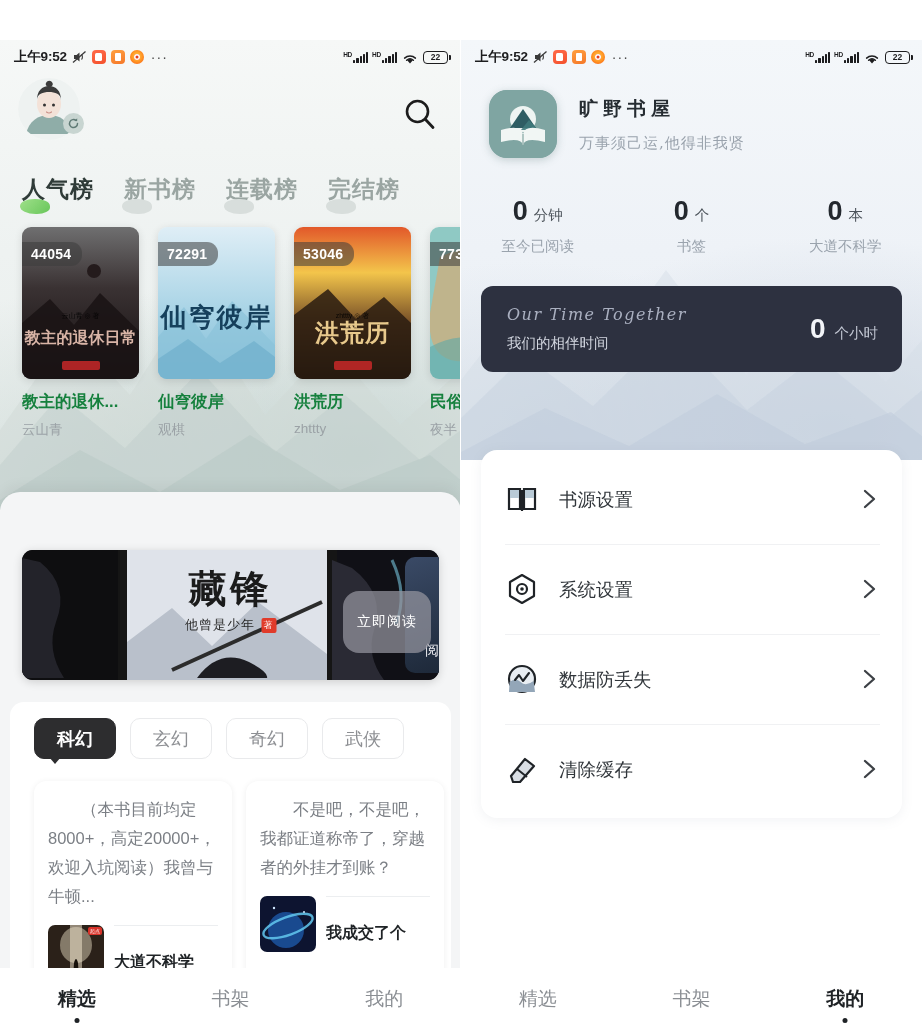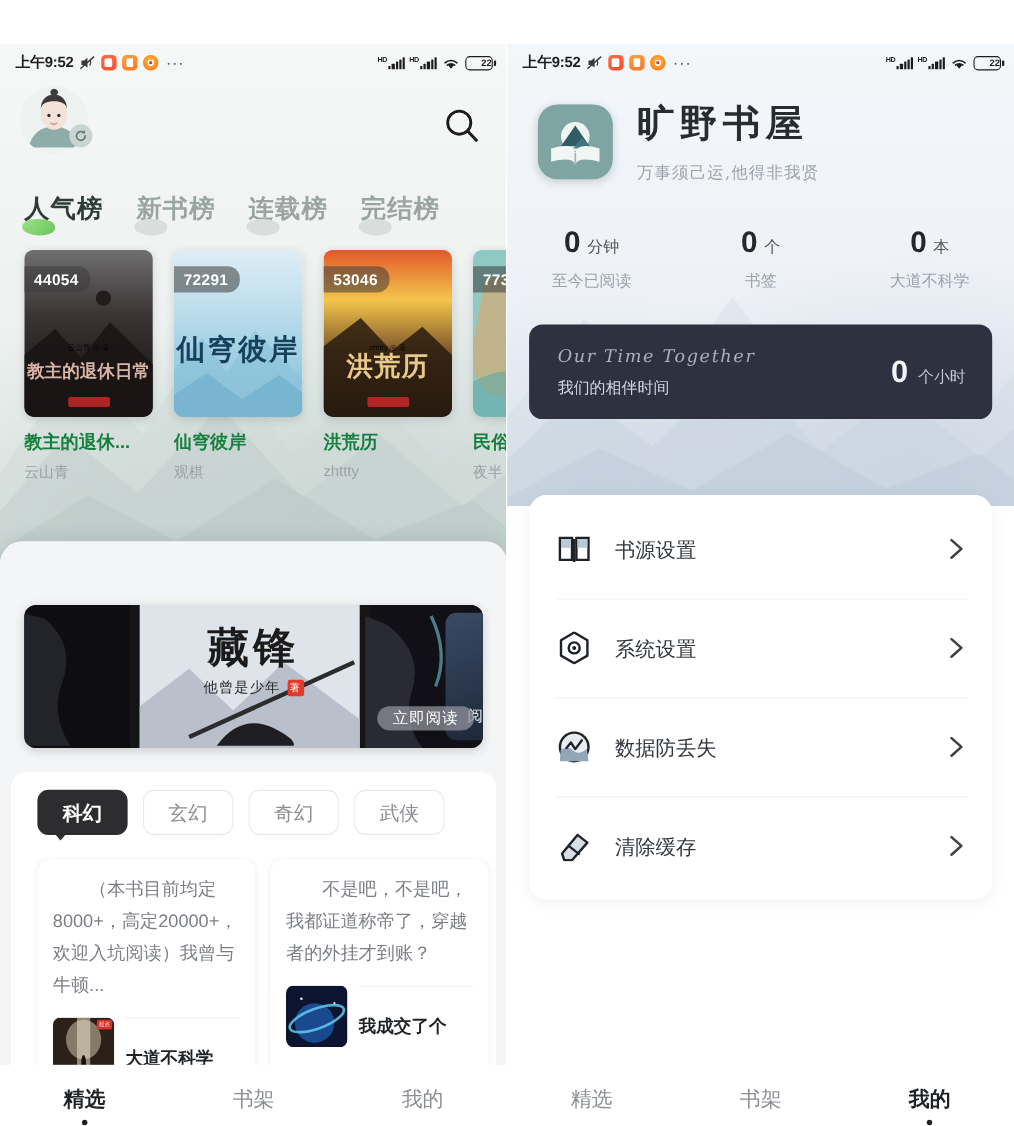"22" .sb-batt { justify-content: flex-end -> center }
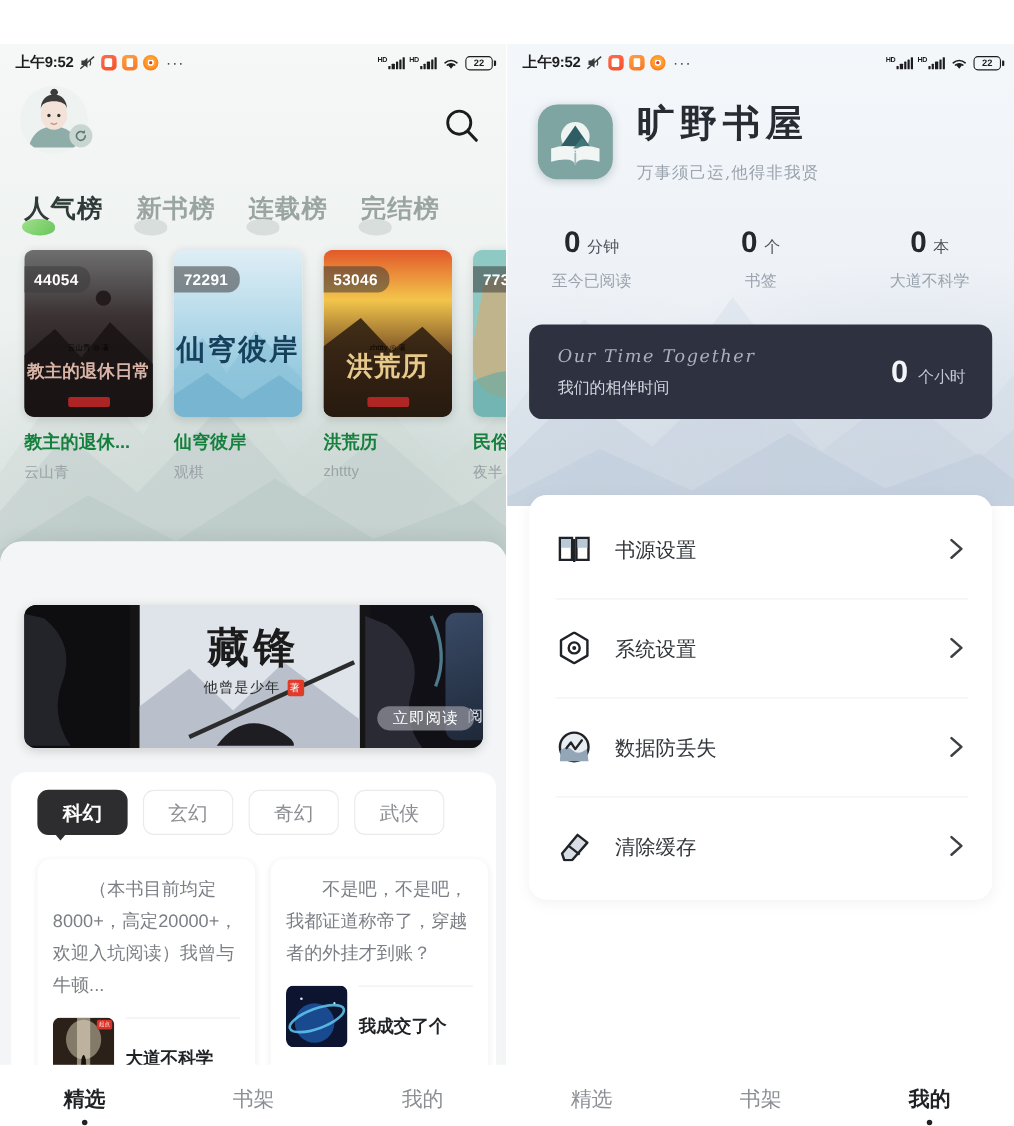"旷野书屋" .app-name { font-size: 34px -> 19px }
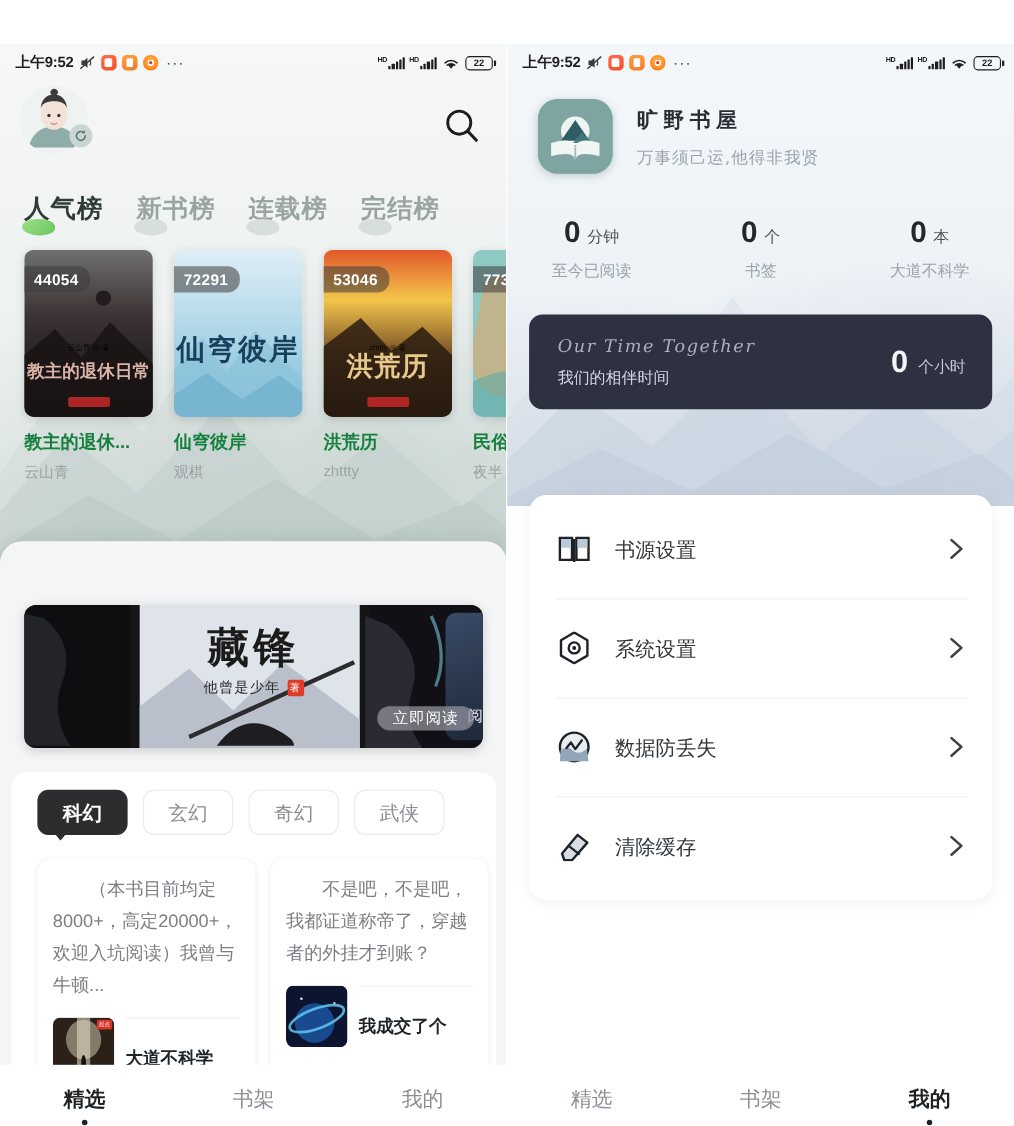"立即阅读" .banner-cta { bottom: 16px -> 27px; padding: 2px 14px -> 22px 14px }
